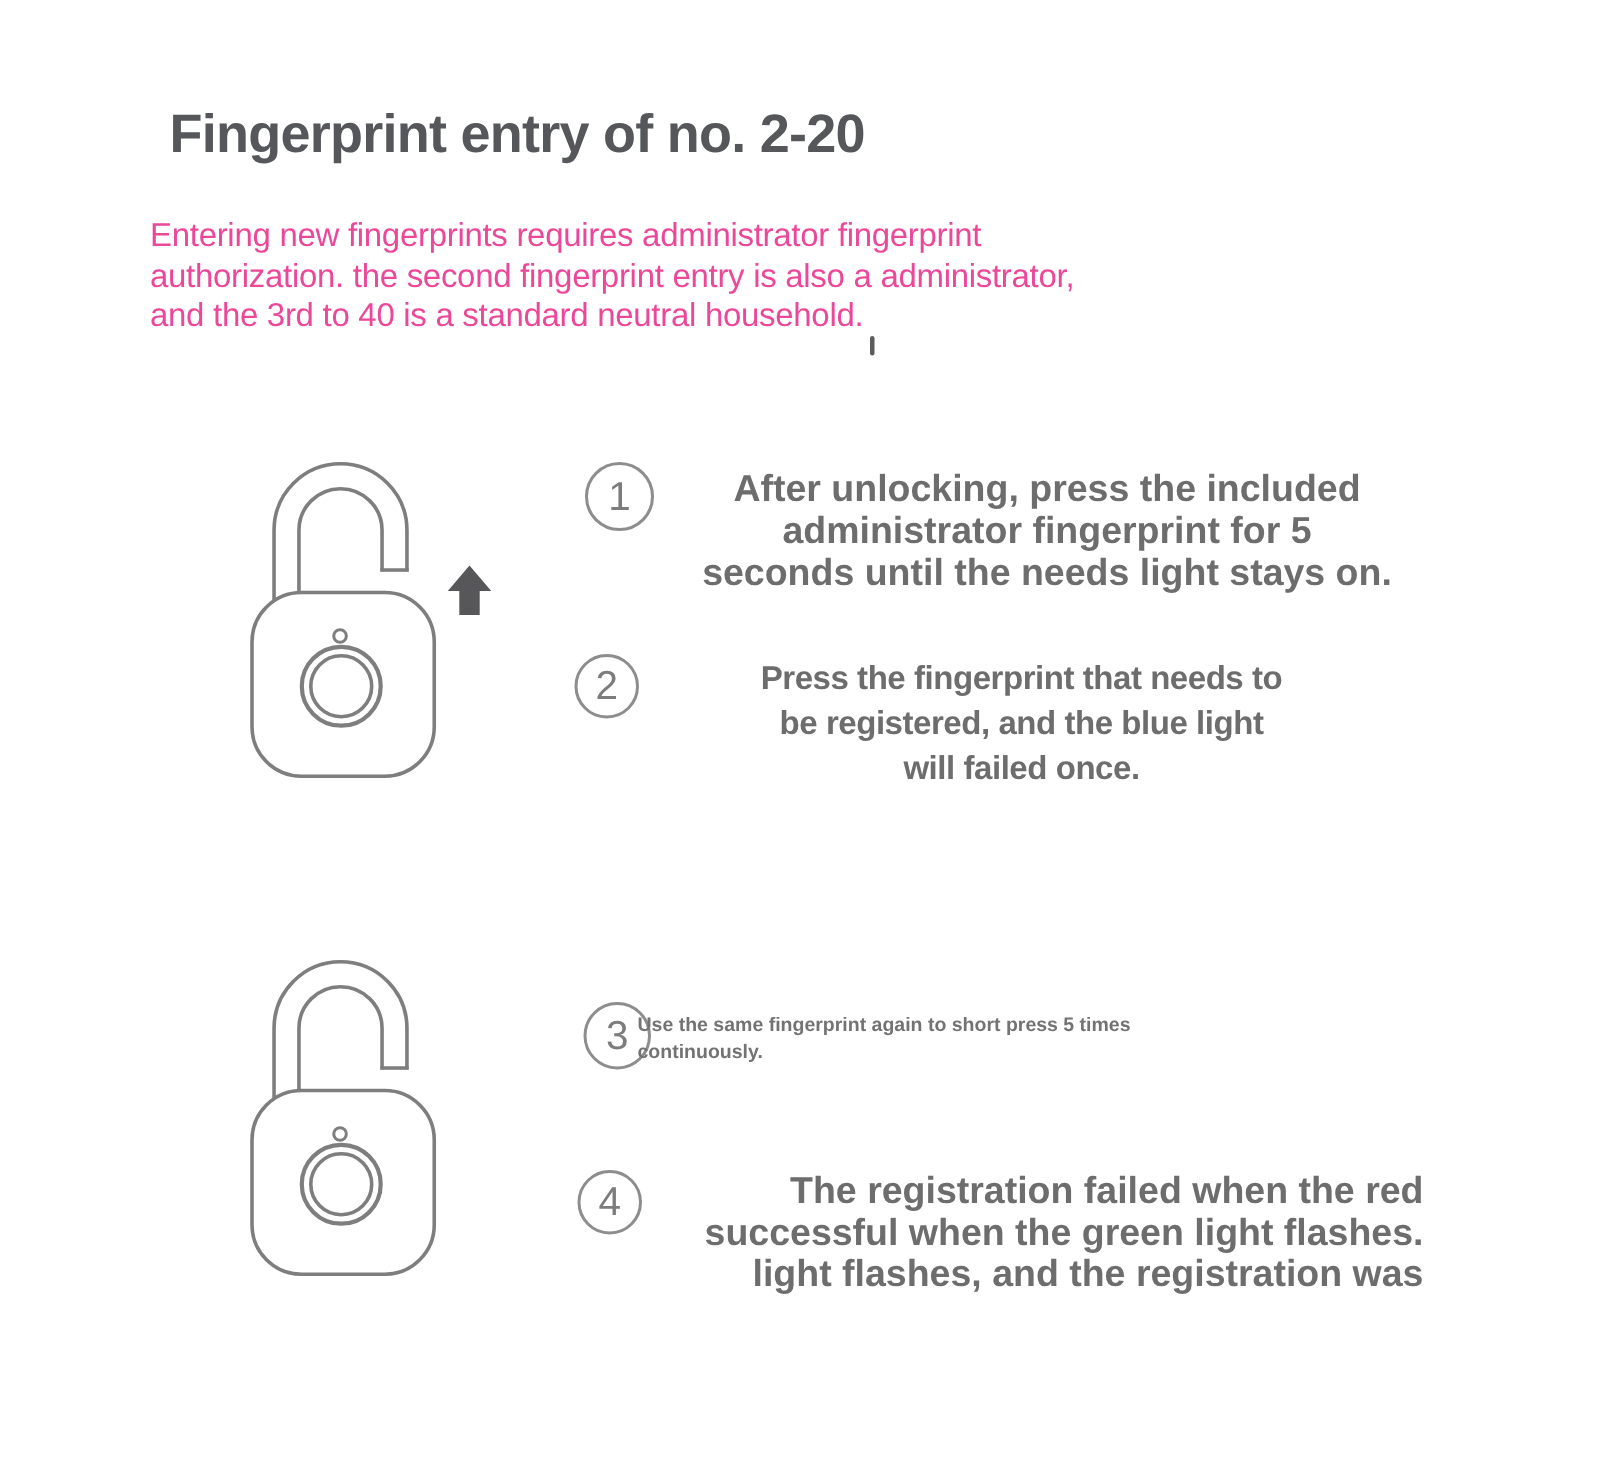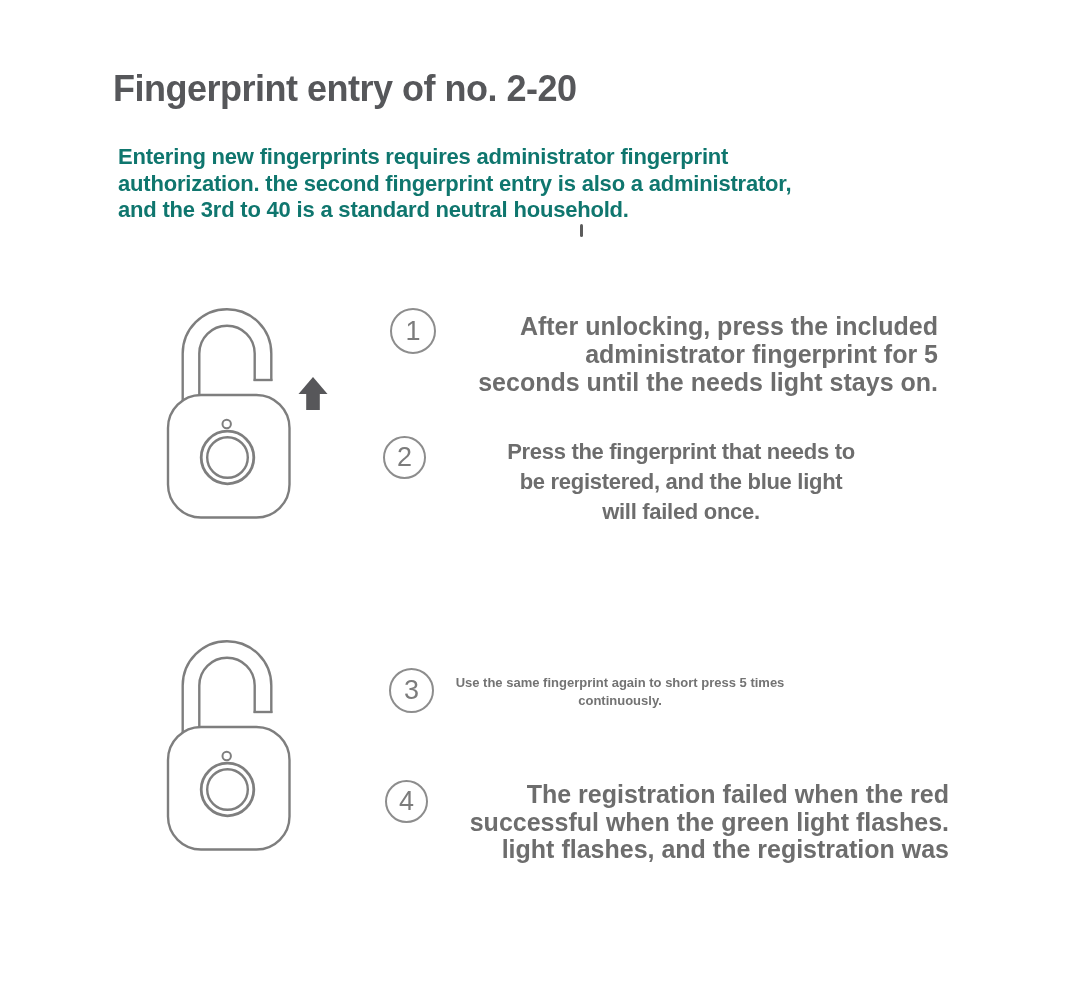"Entering new fingerprints requires" .intro { color: #0f766e -> #ec4899; font-weight: 700 -> 400; left: 118px -> 100px }
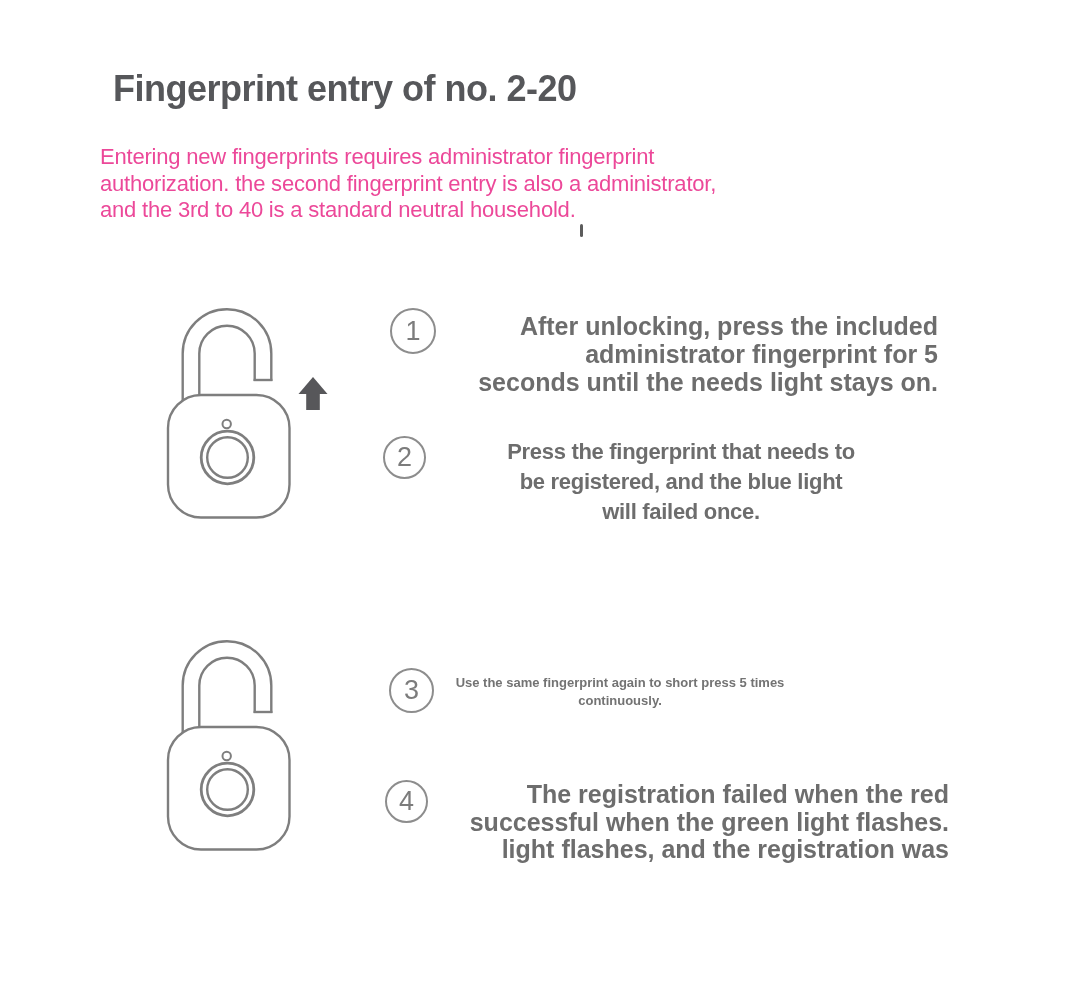"After unlocking, press the included" #s1 { text-align: right -> center }
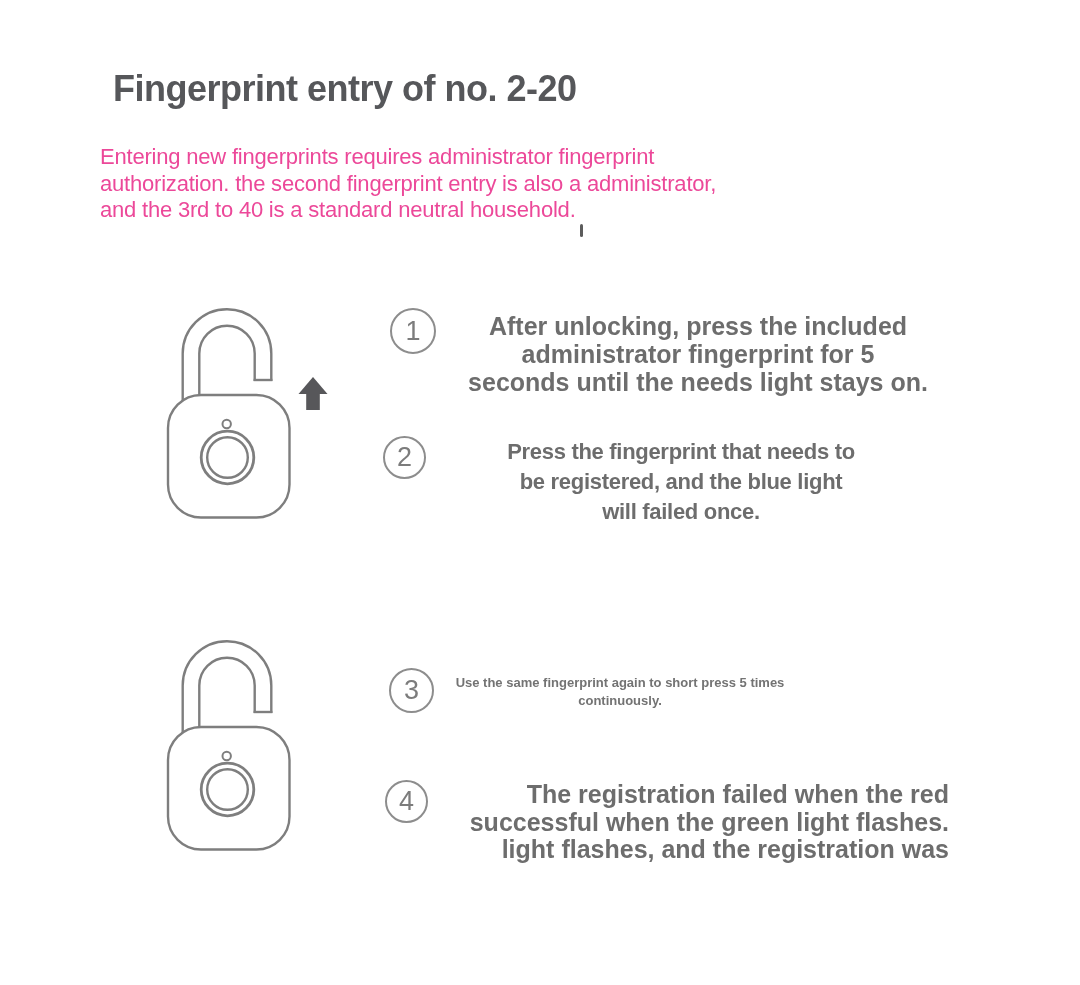"Use the same fingerprint again" #s3 { text-align: center -> none }
